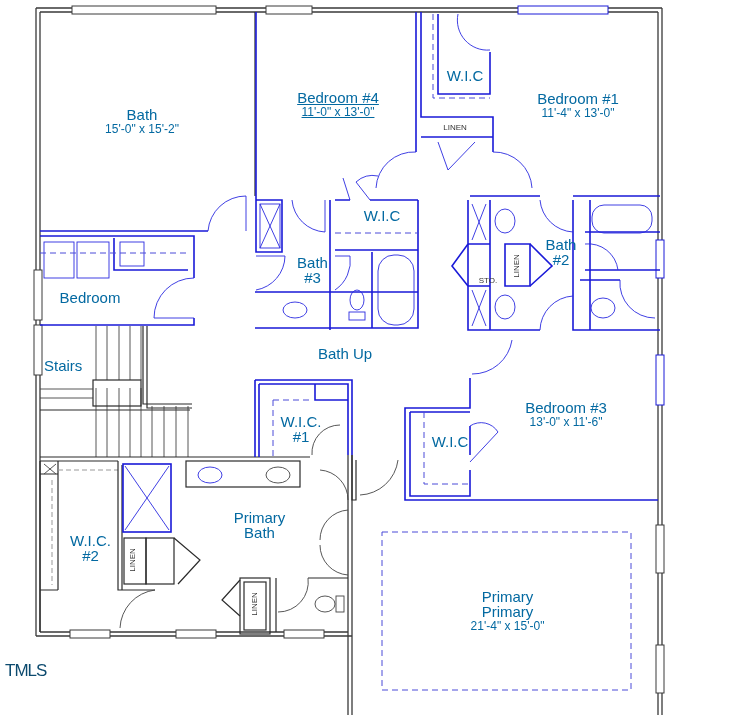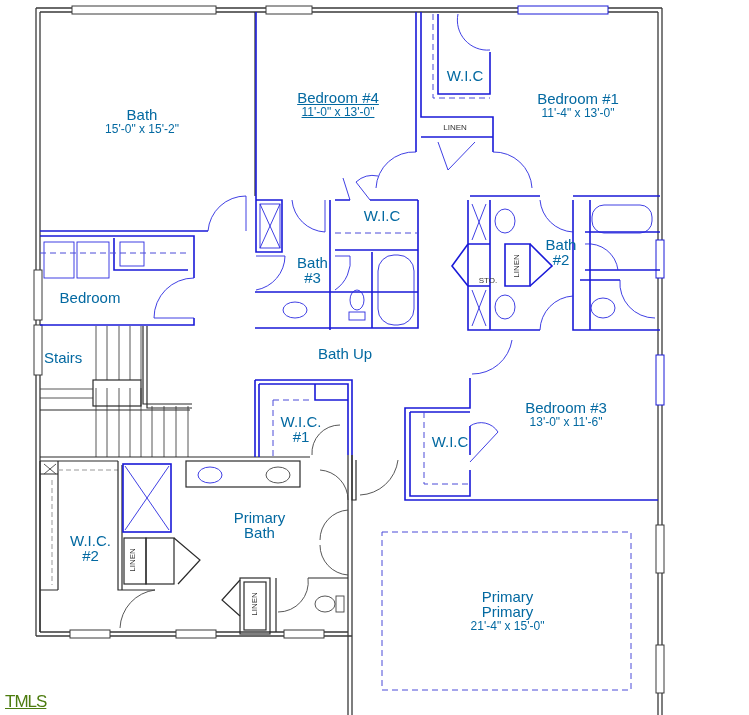"Stairs" div.lbl { top: 350px -> 358px }
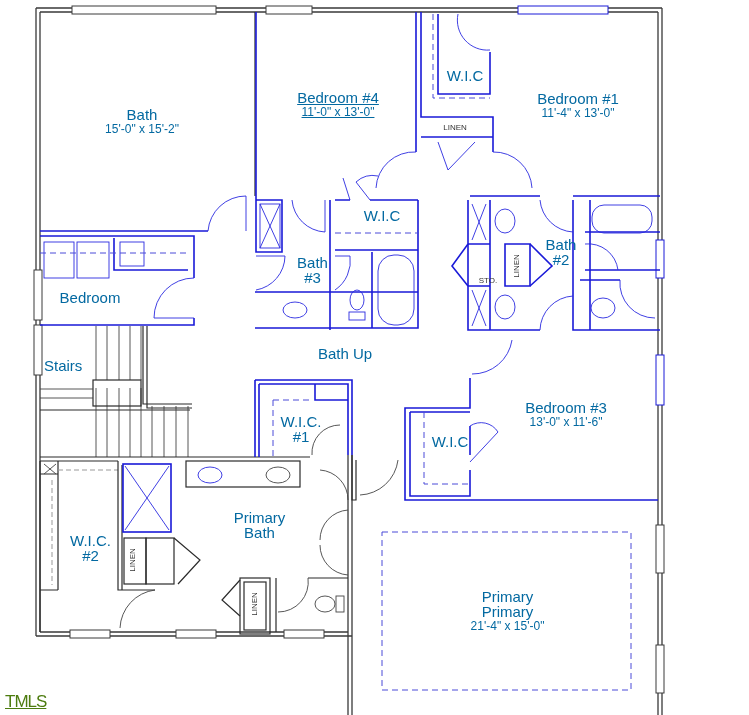"TMLS" .mls { color: #4d7c0f -> #0c4a6e; text-decoration: underline -> none; top: 692px -> 661px }
